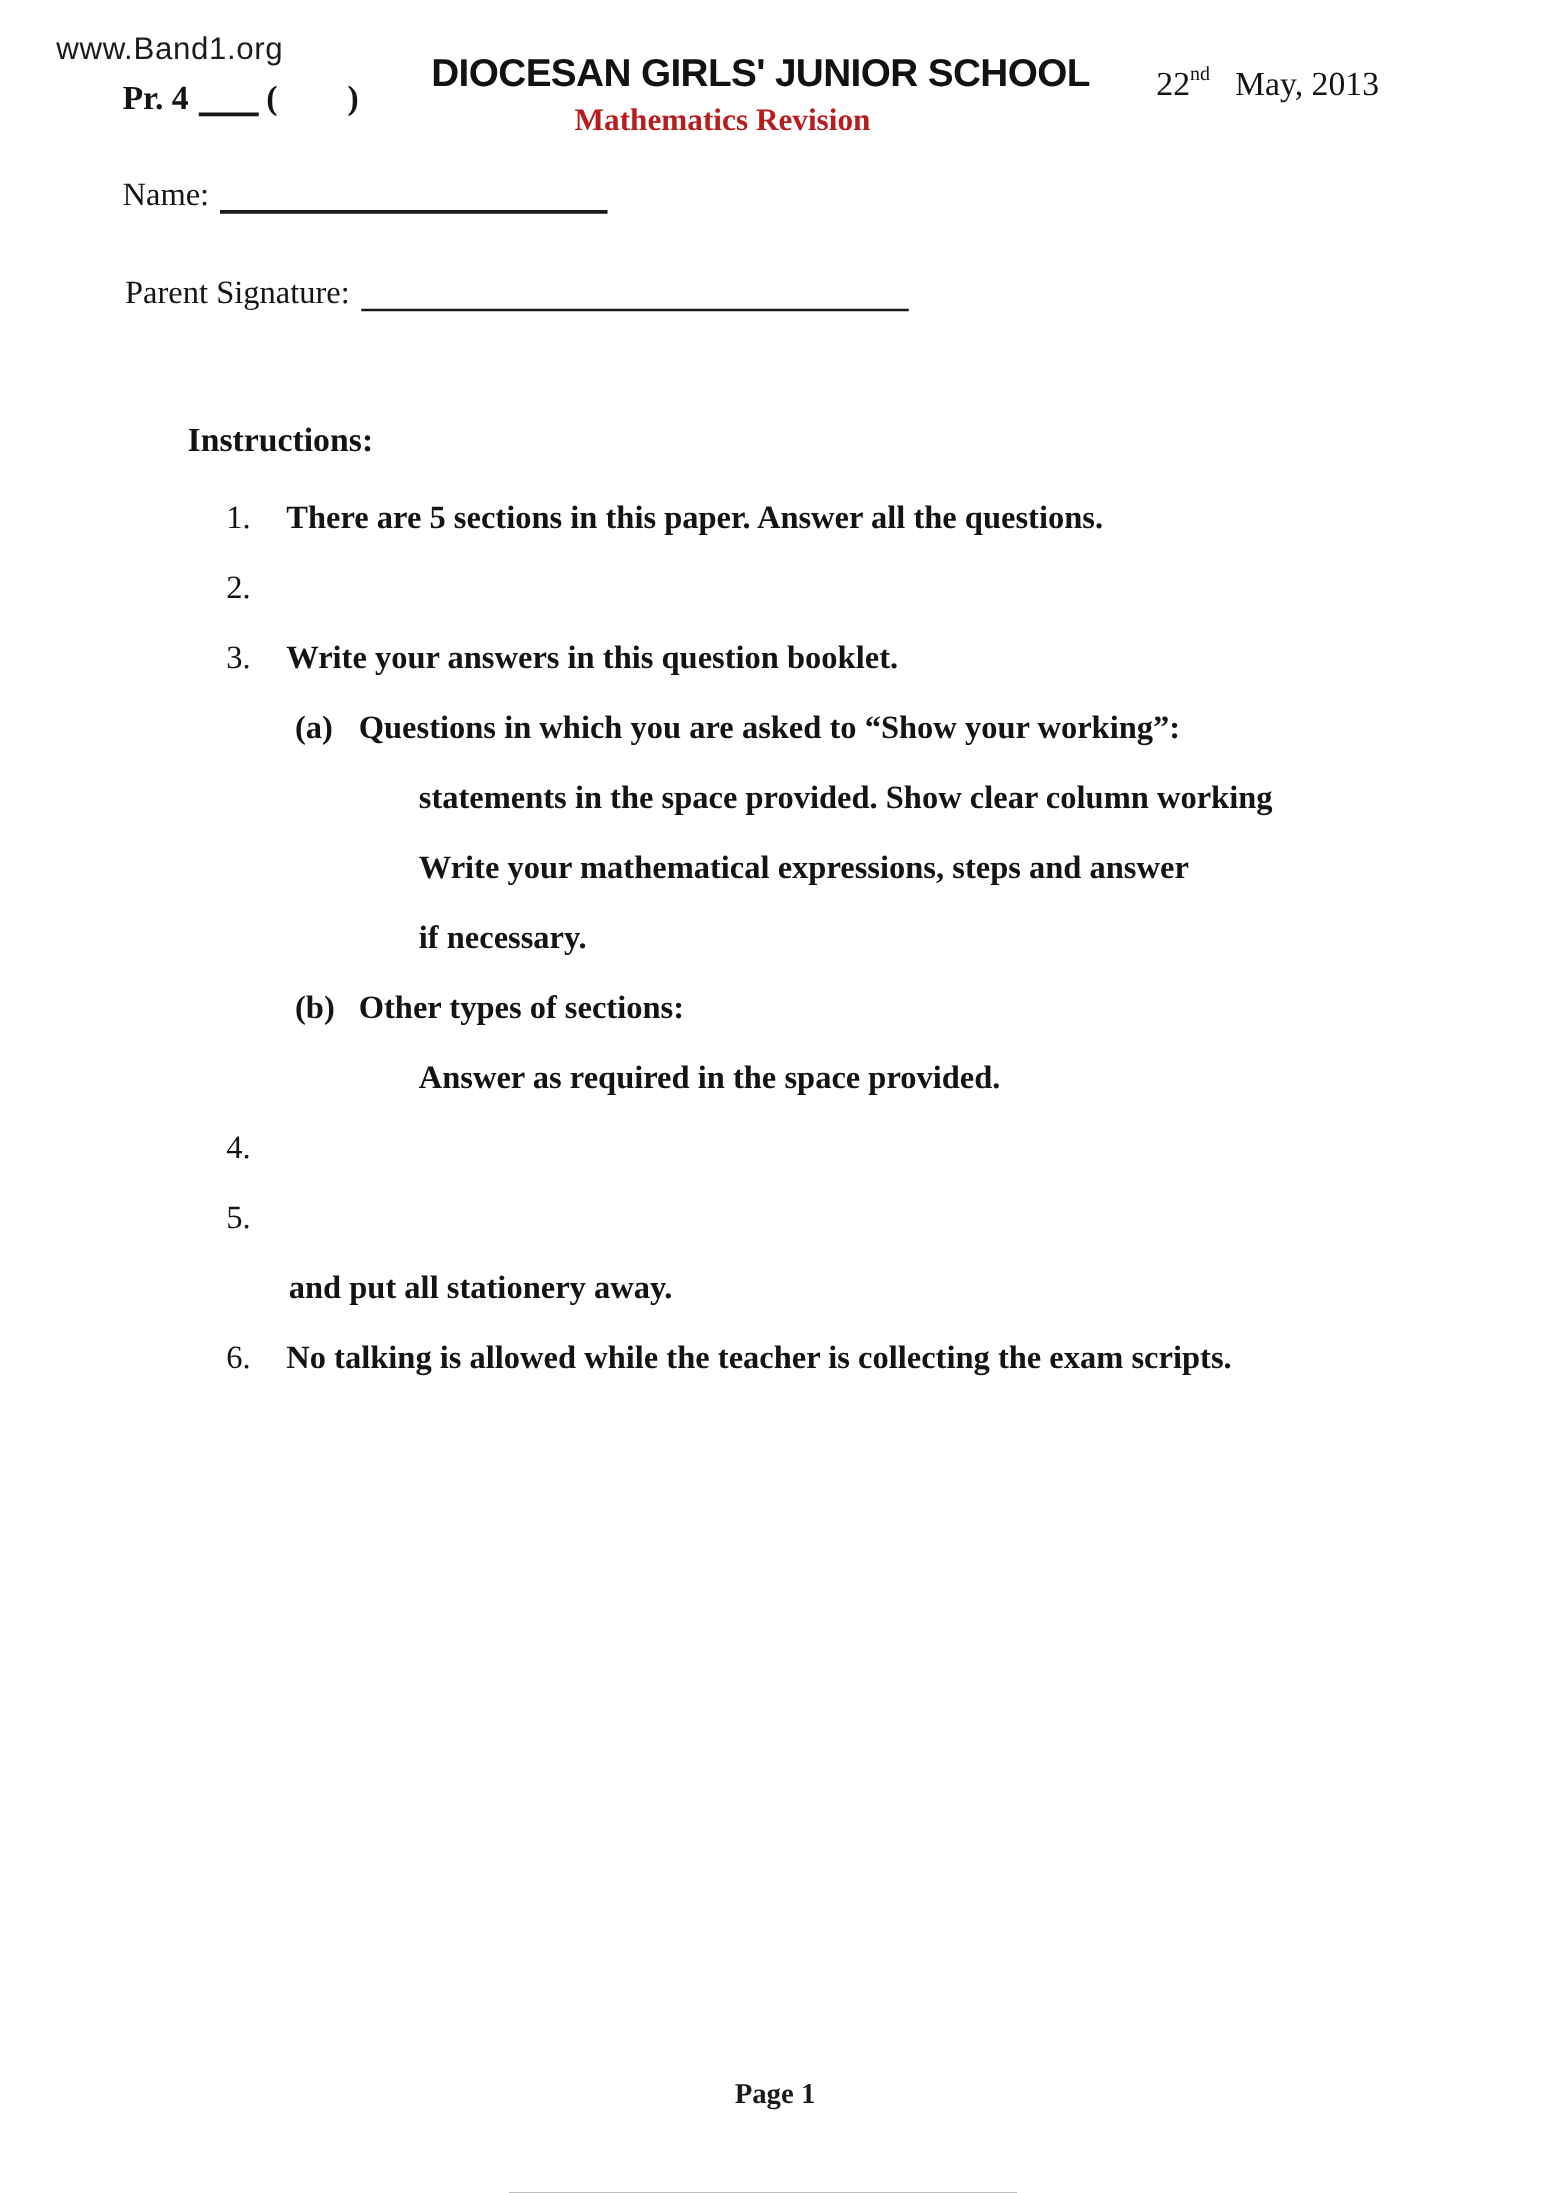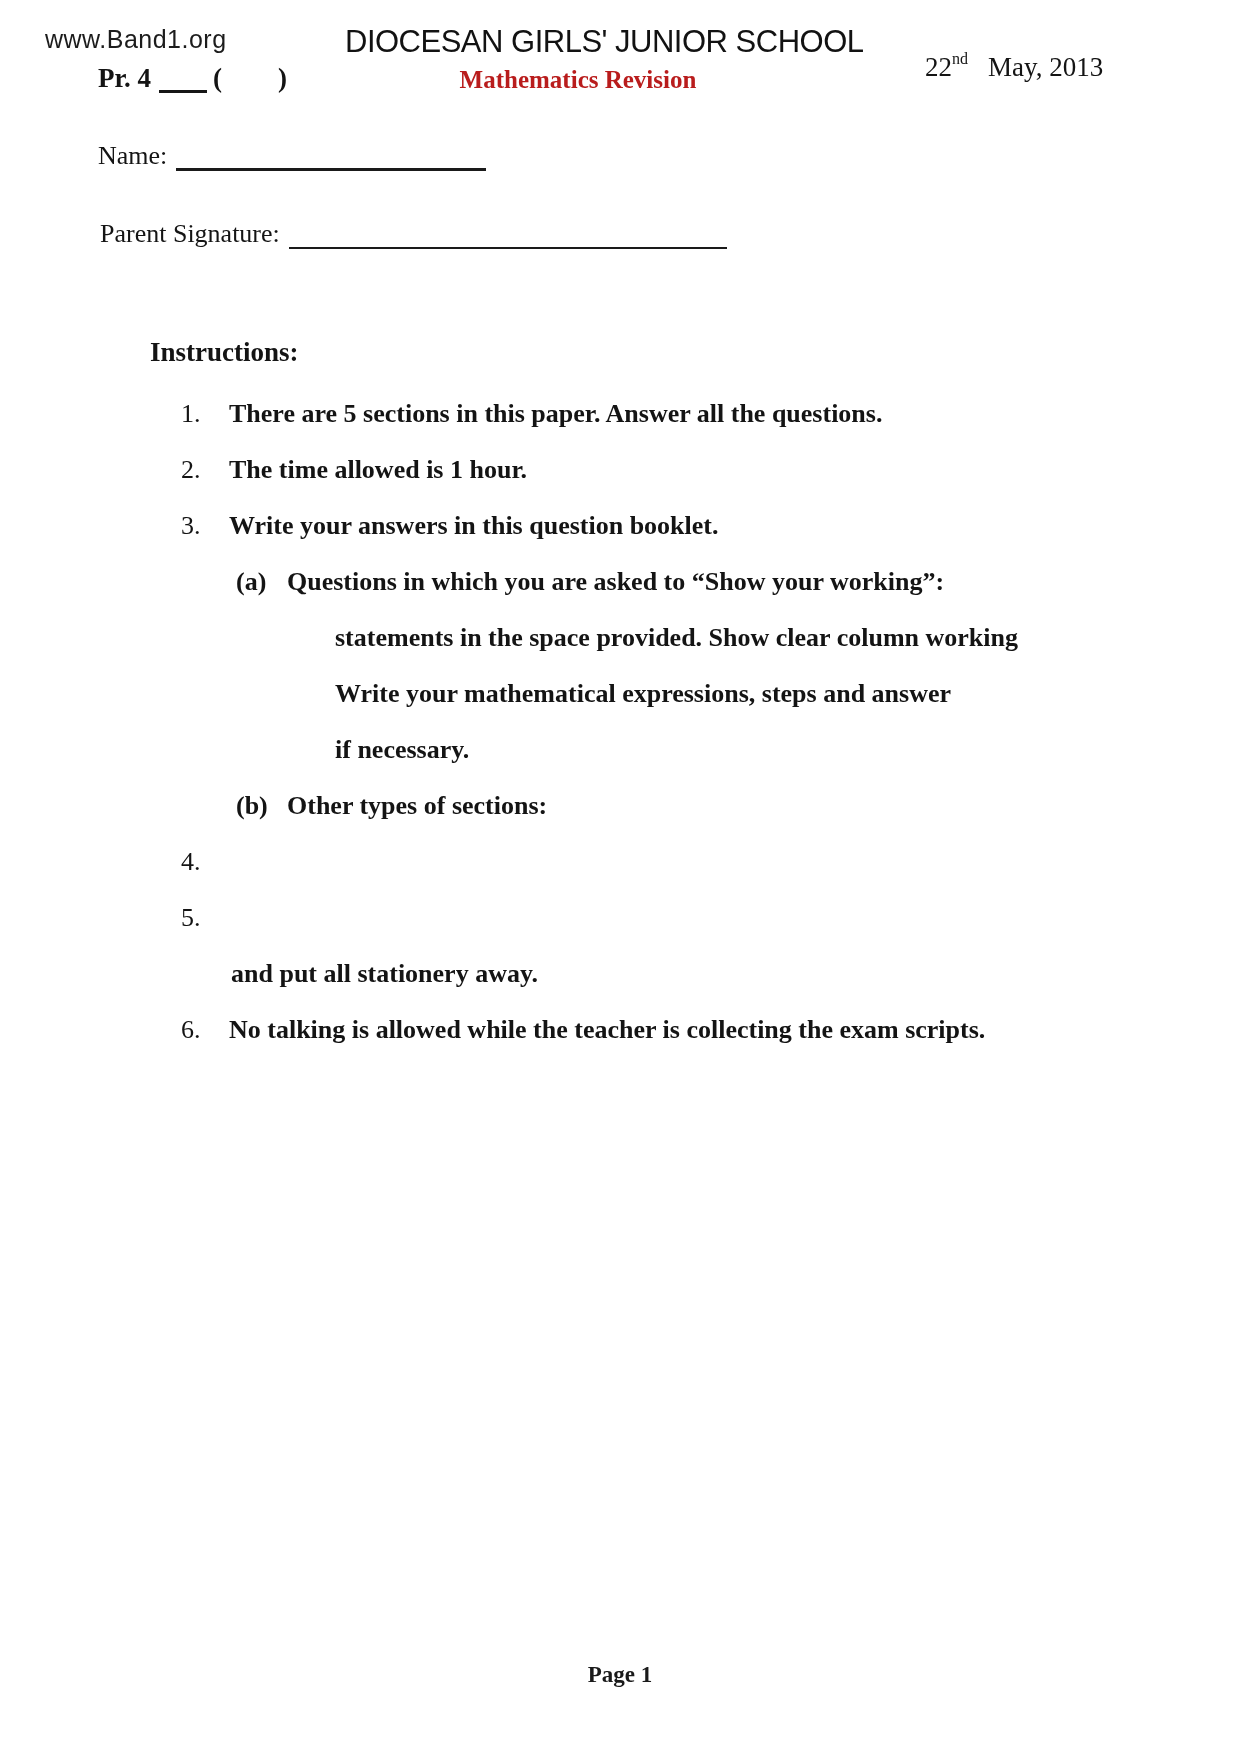"DIOCESAN GIRLS' JUNIOR SCHOOL" .school-name { font-weight: 400 -> 700; margin-top: none -> 17px }
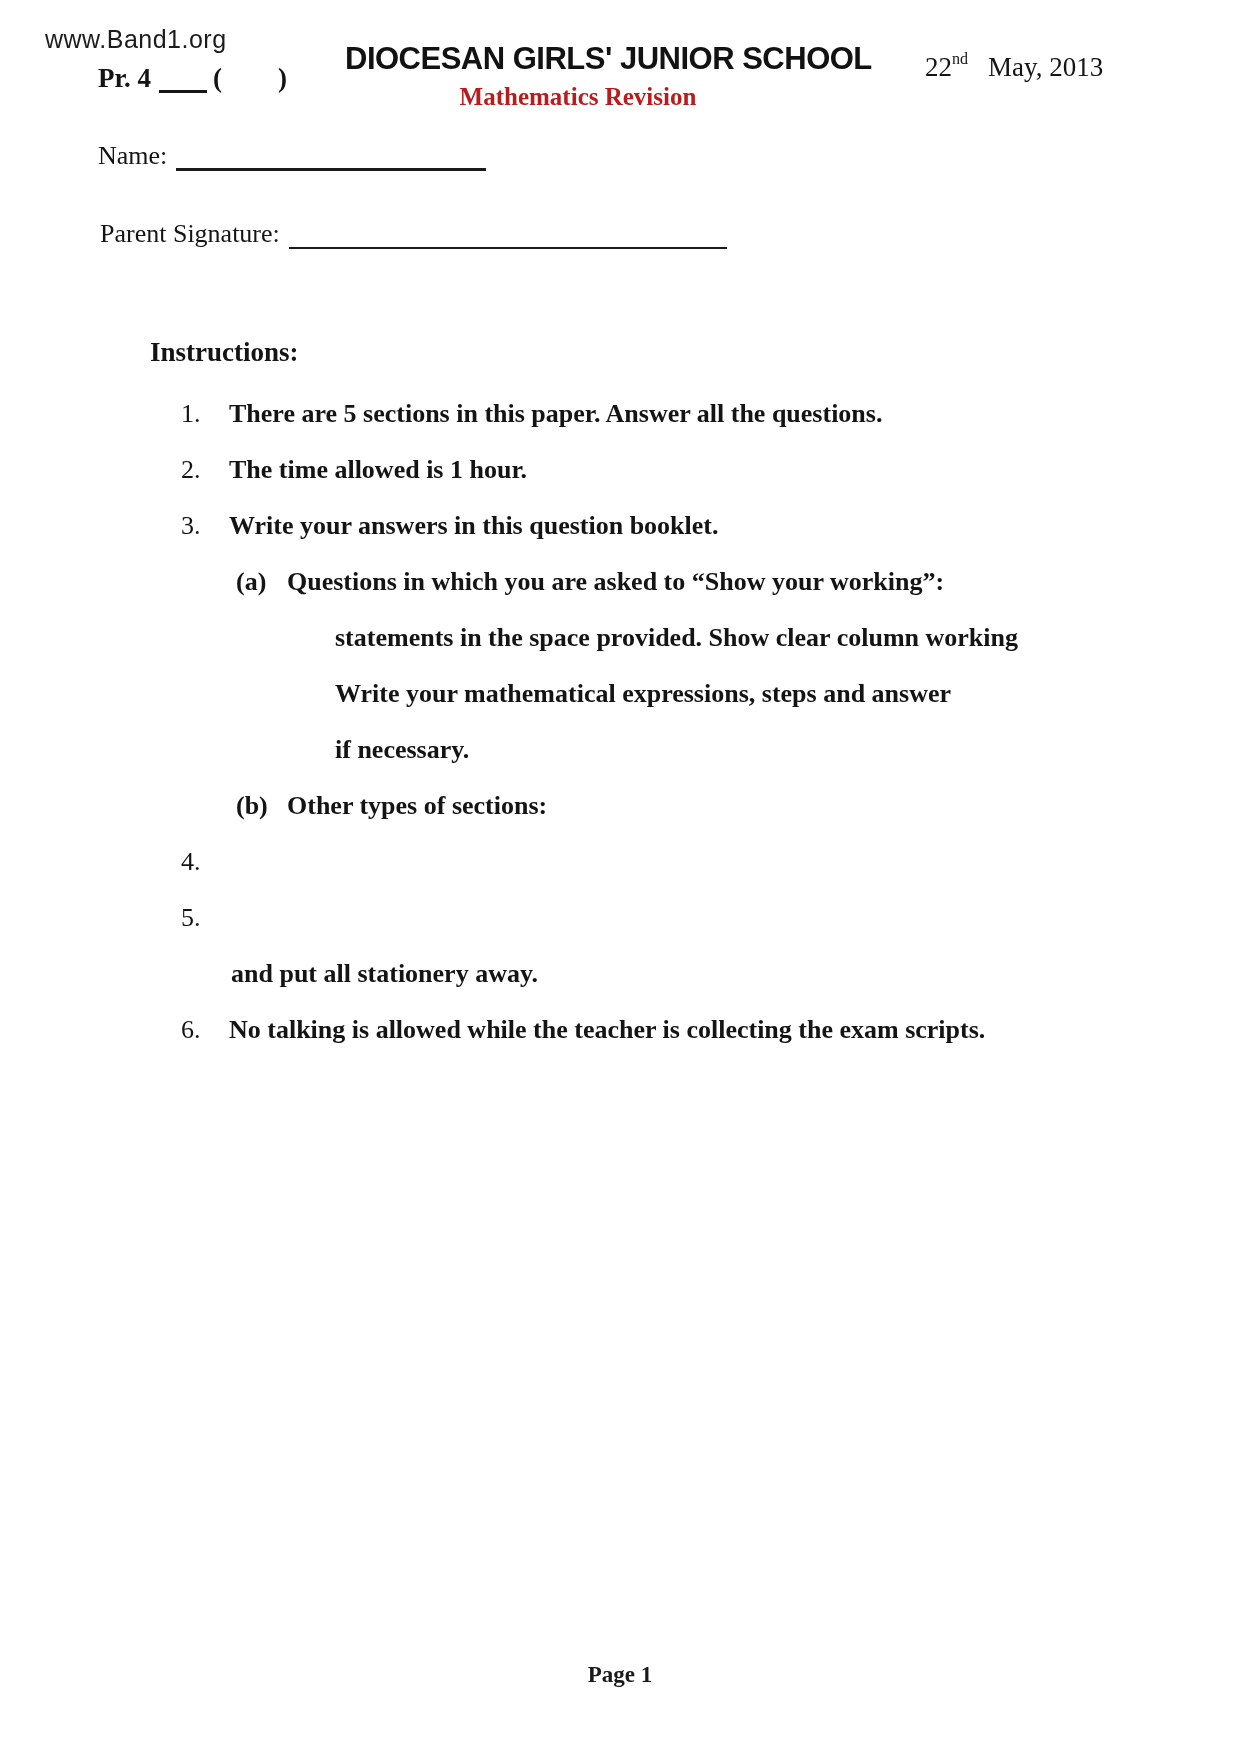"The time allowed is 1" span.text { html: <span>The time allowed is 1 hour.</span> -> none }
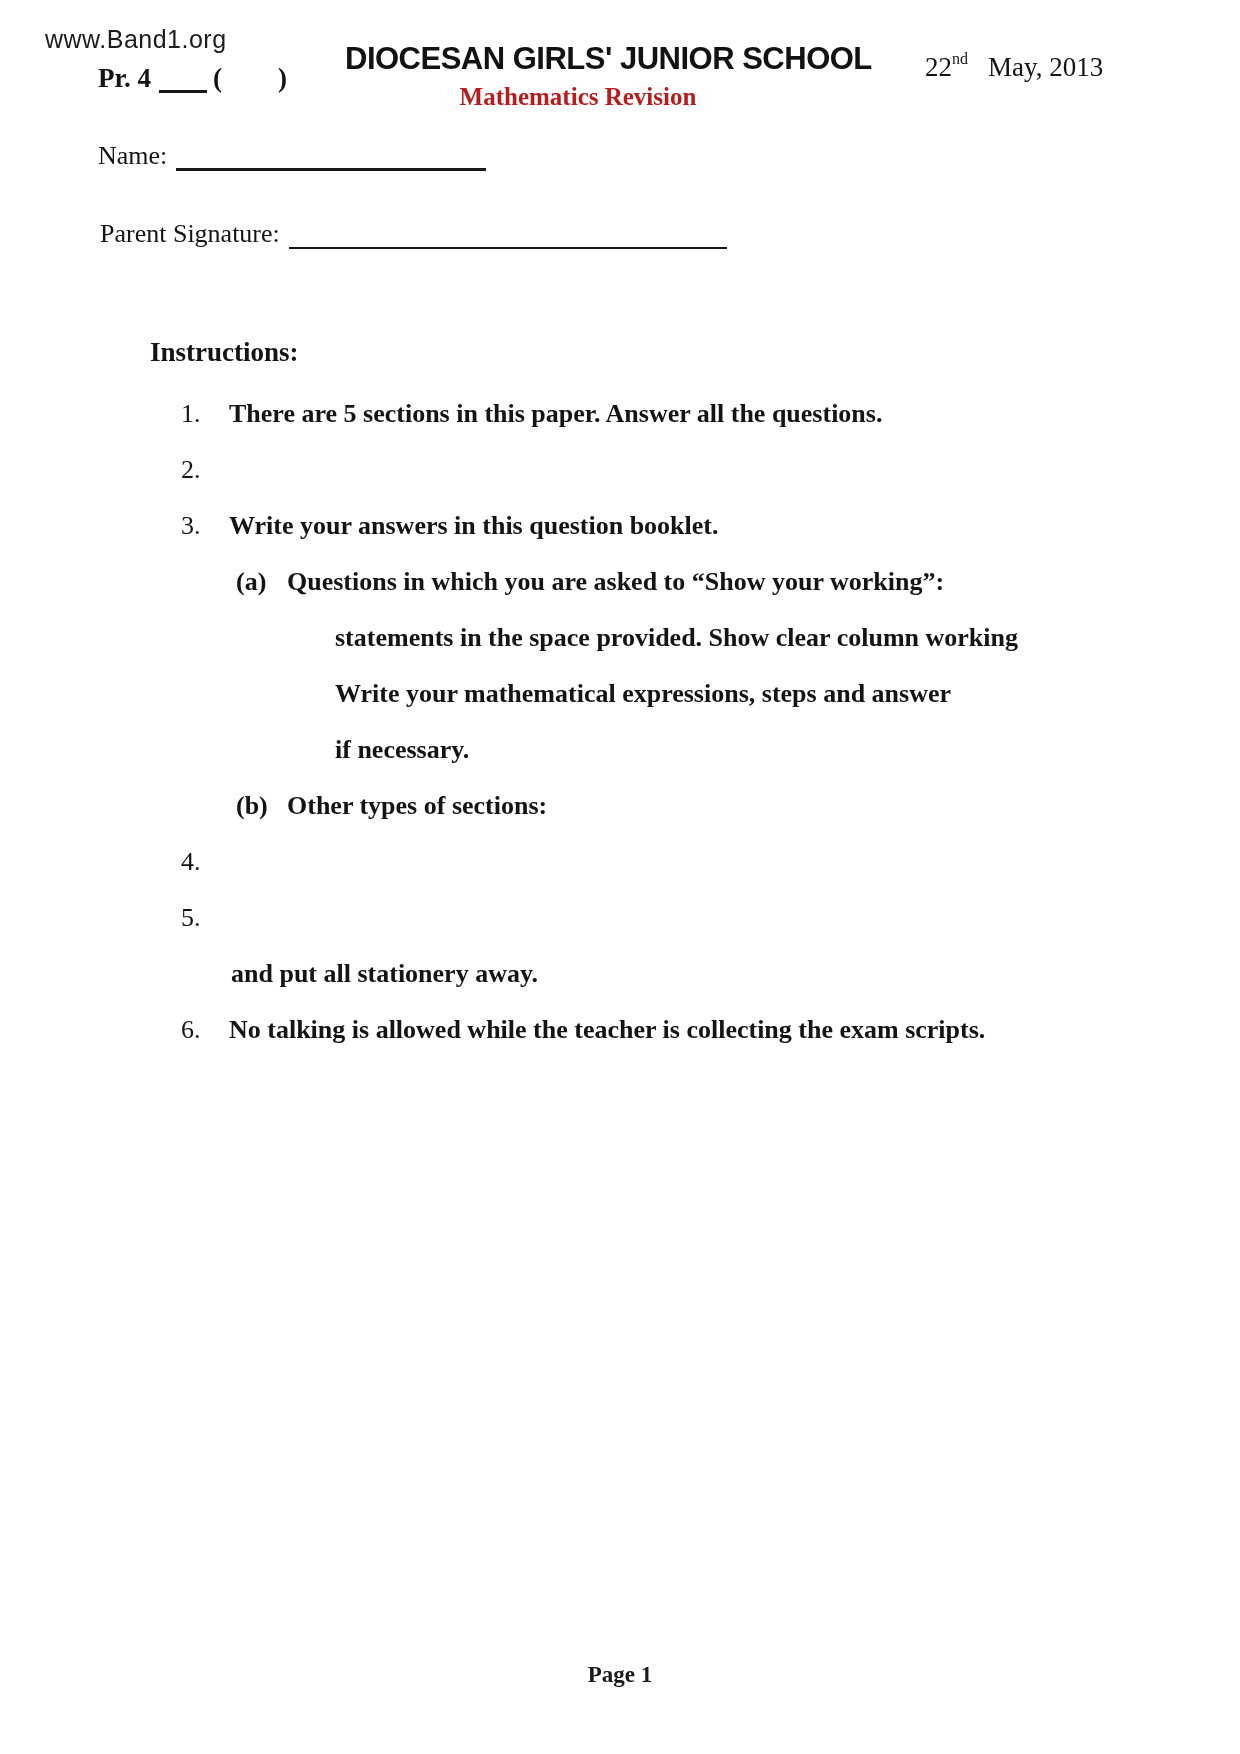"Answer as required in the" div.row { html: none -> <div> <span>Answer as required in the space provided.</span> </div> }
